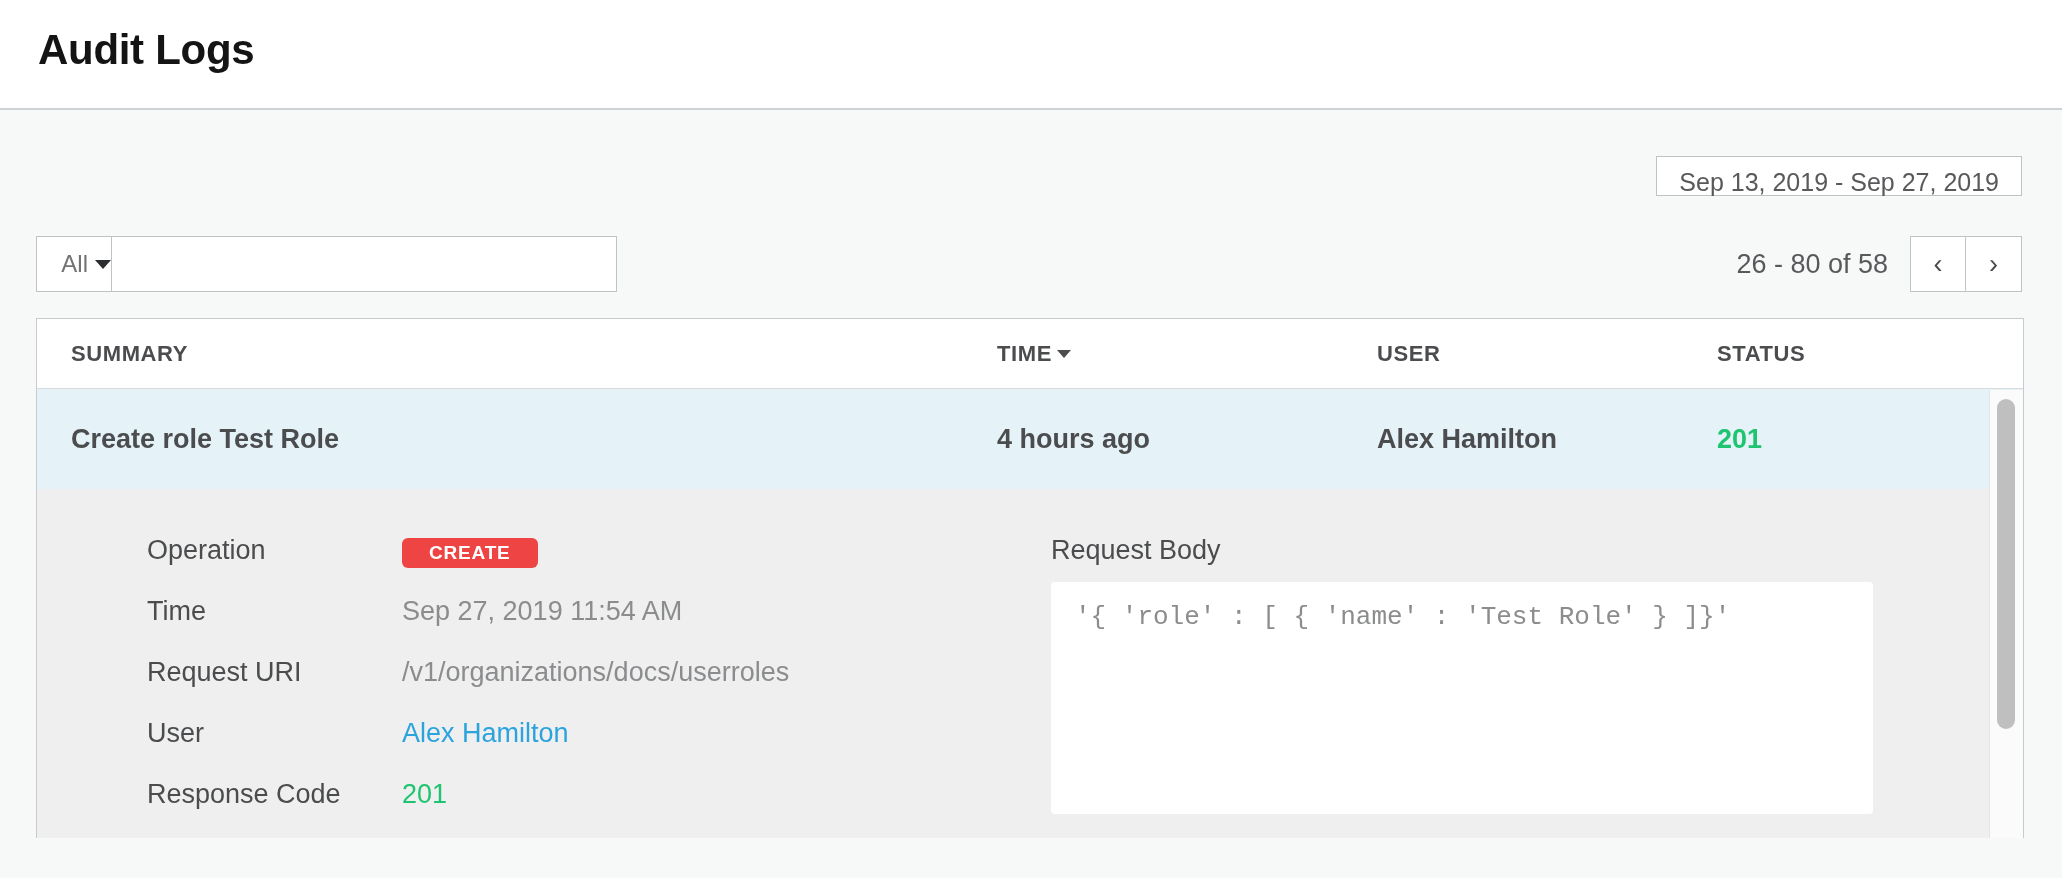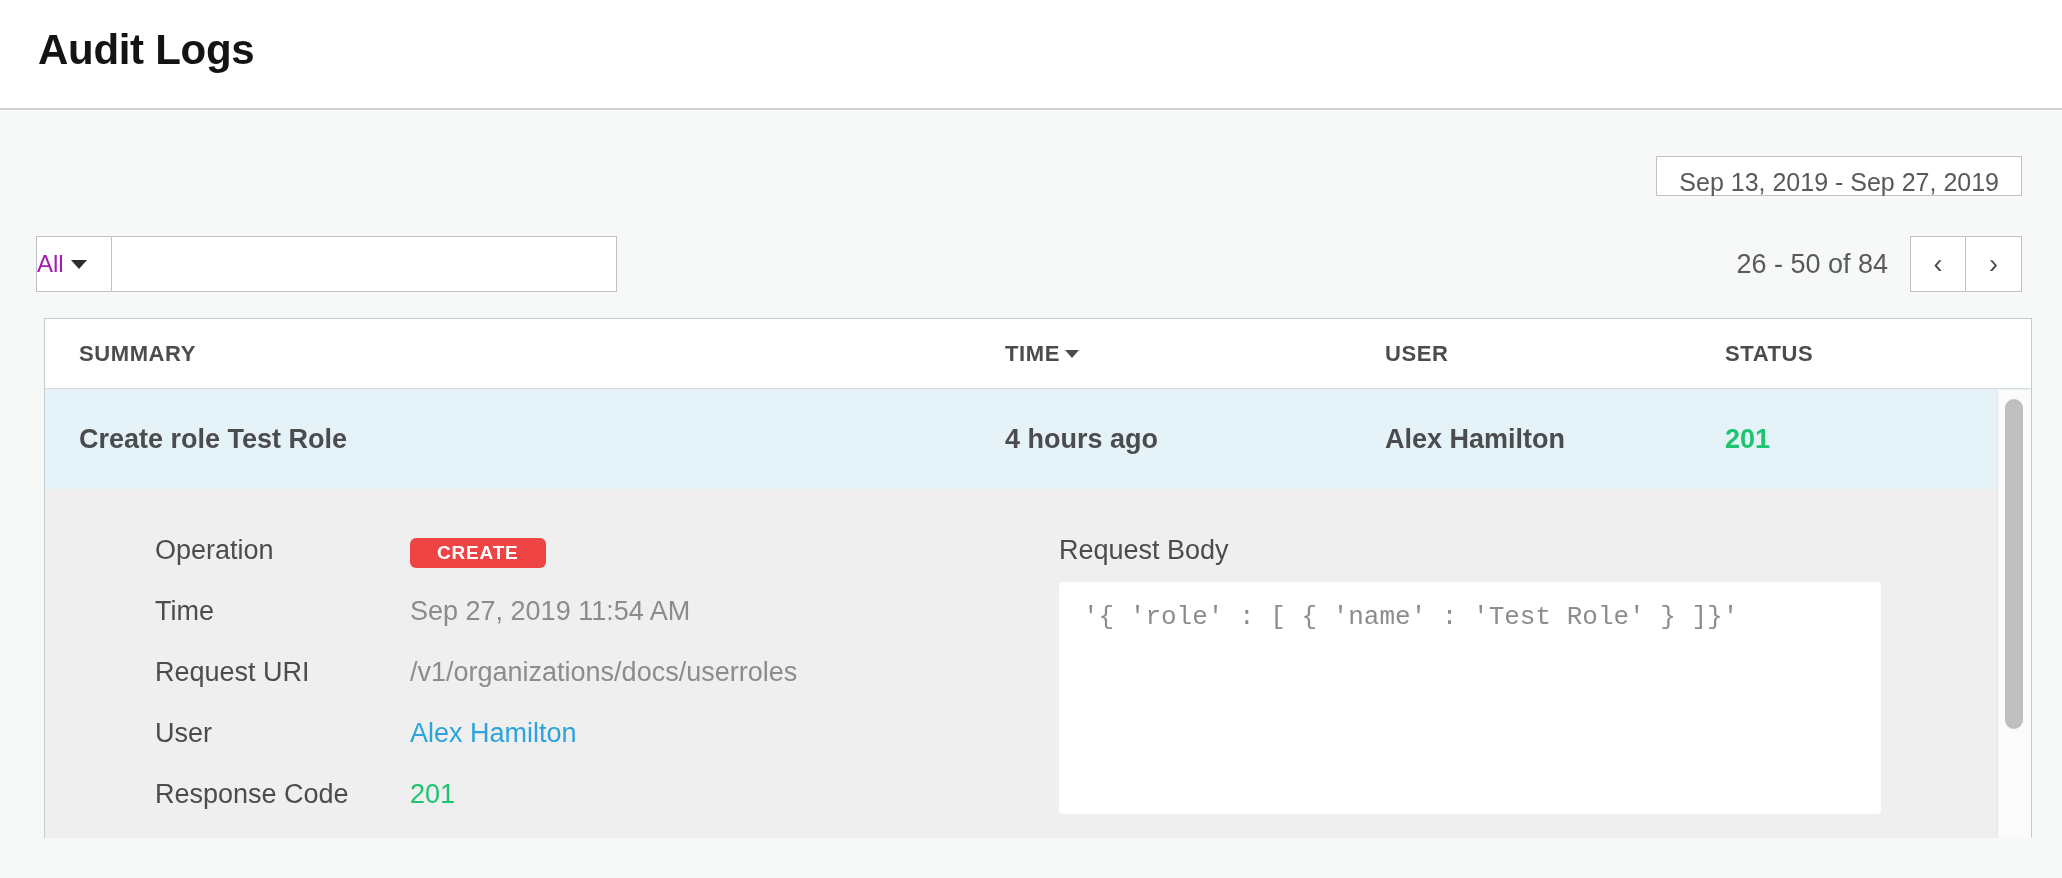"All" .filter-select { color: #a21caf -> #737373; justify-content: flex-start -> flex-end }
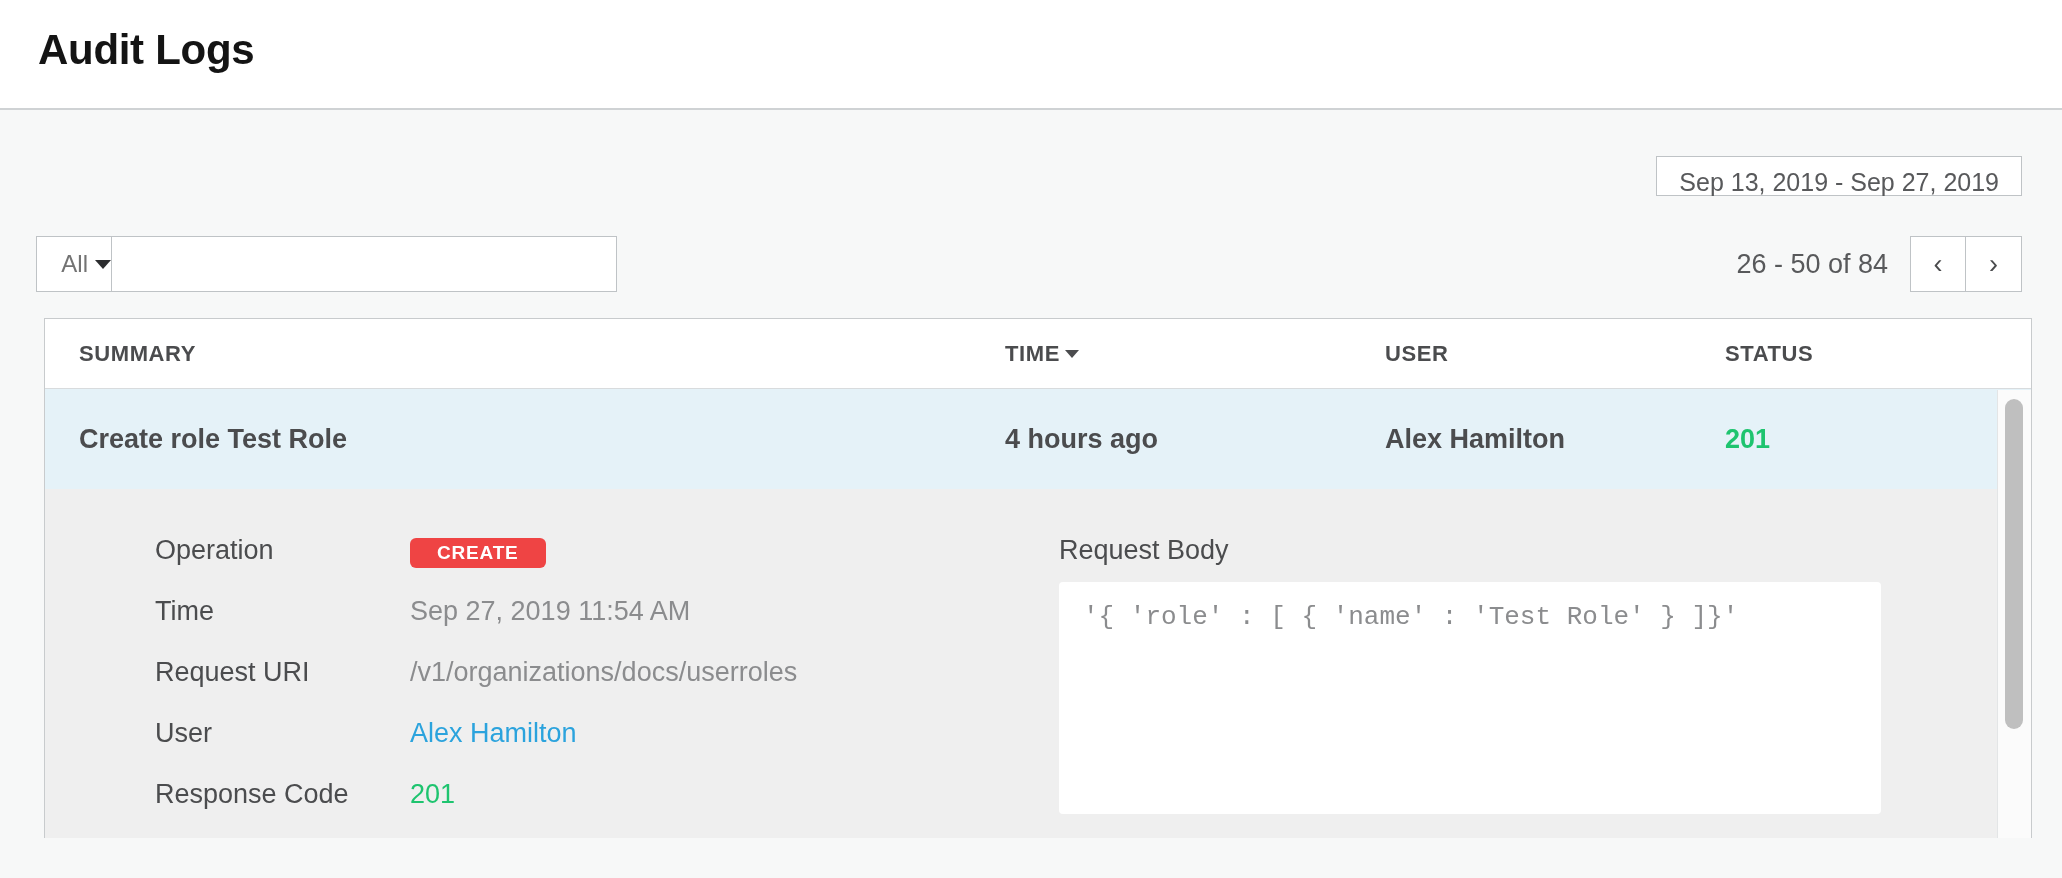"26 - 50 of 84" span.pager-label { text: 50 of 84 -> 80 of 58 }
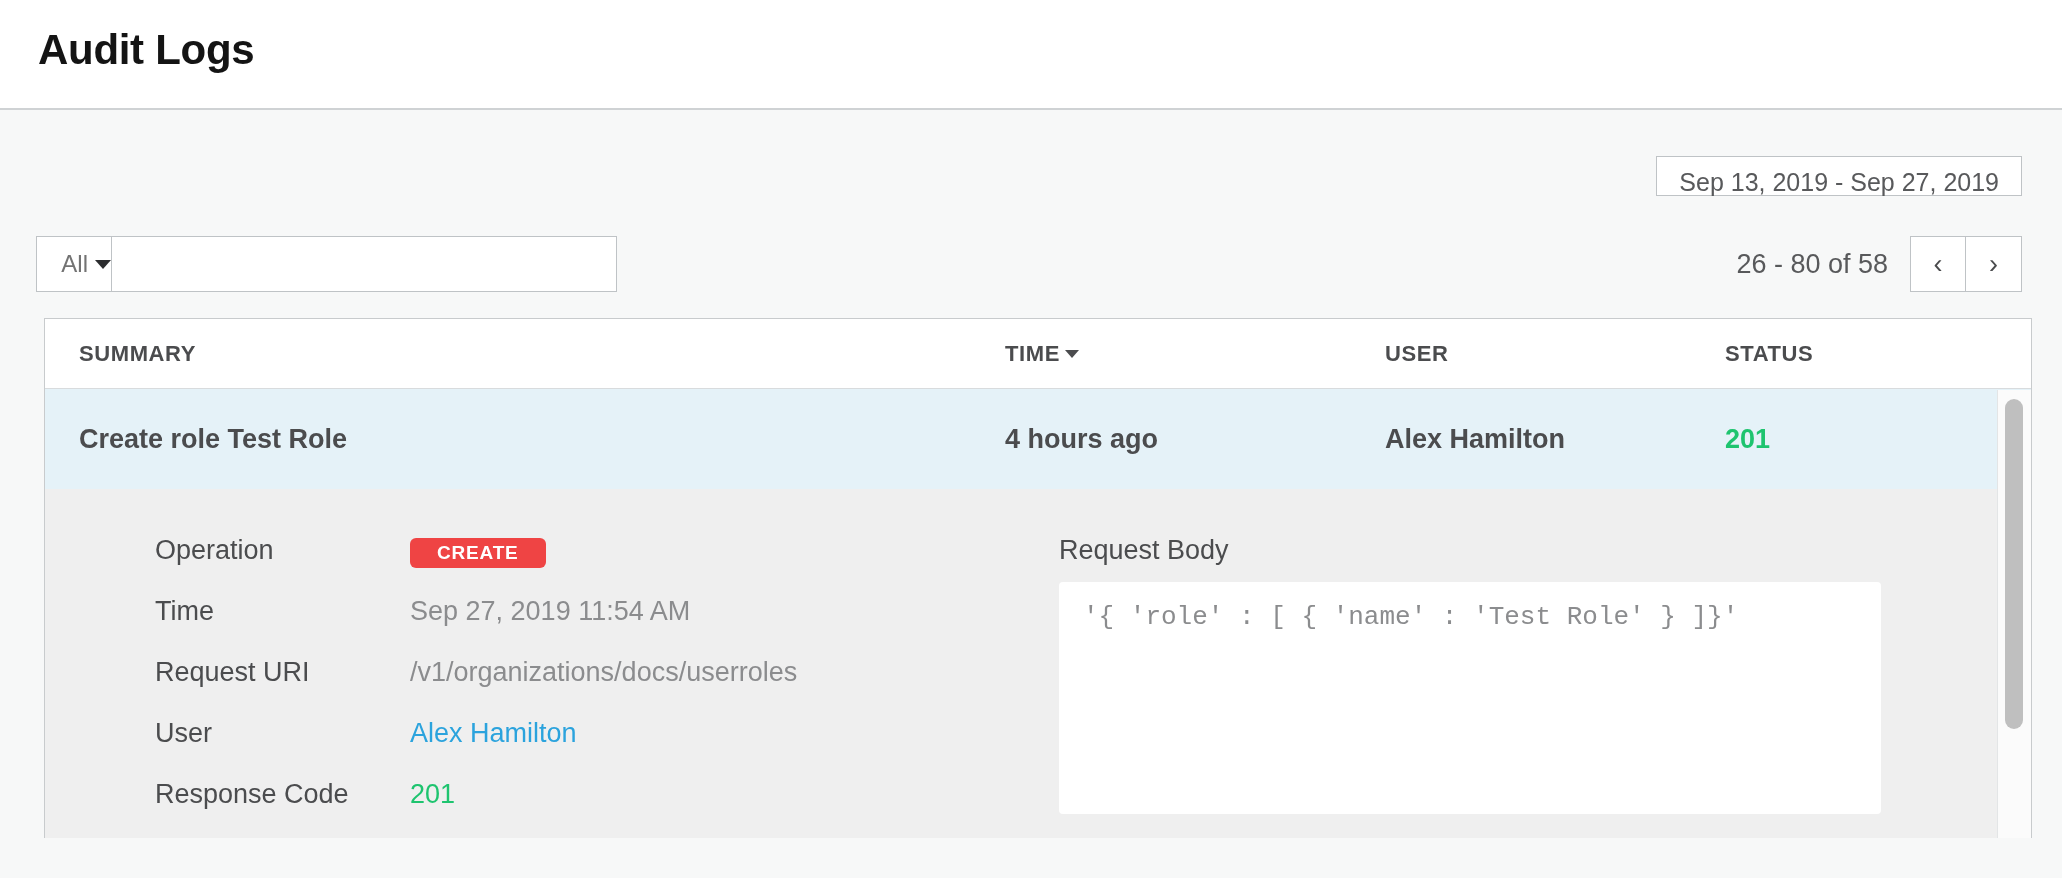"SUMMARY" .table { left: 44px -> 36px }
